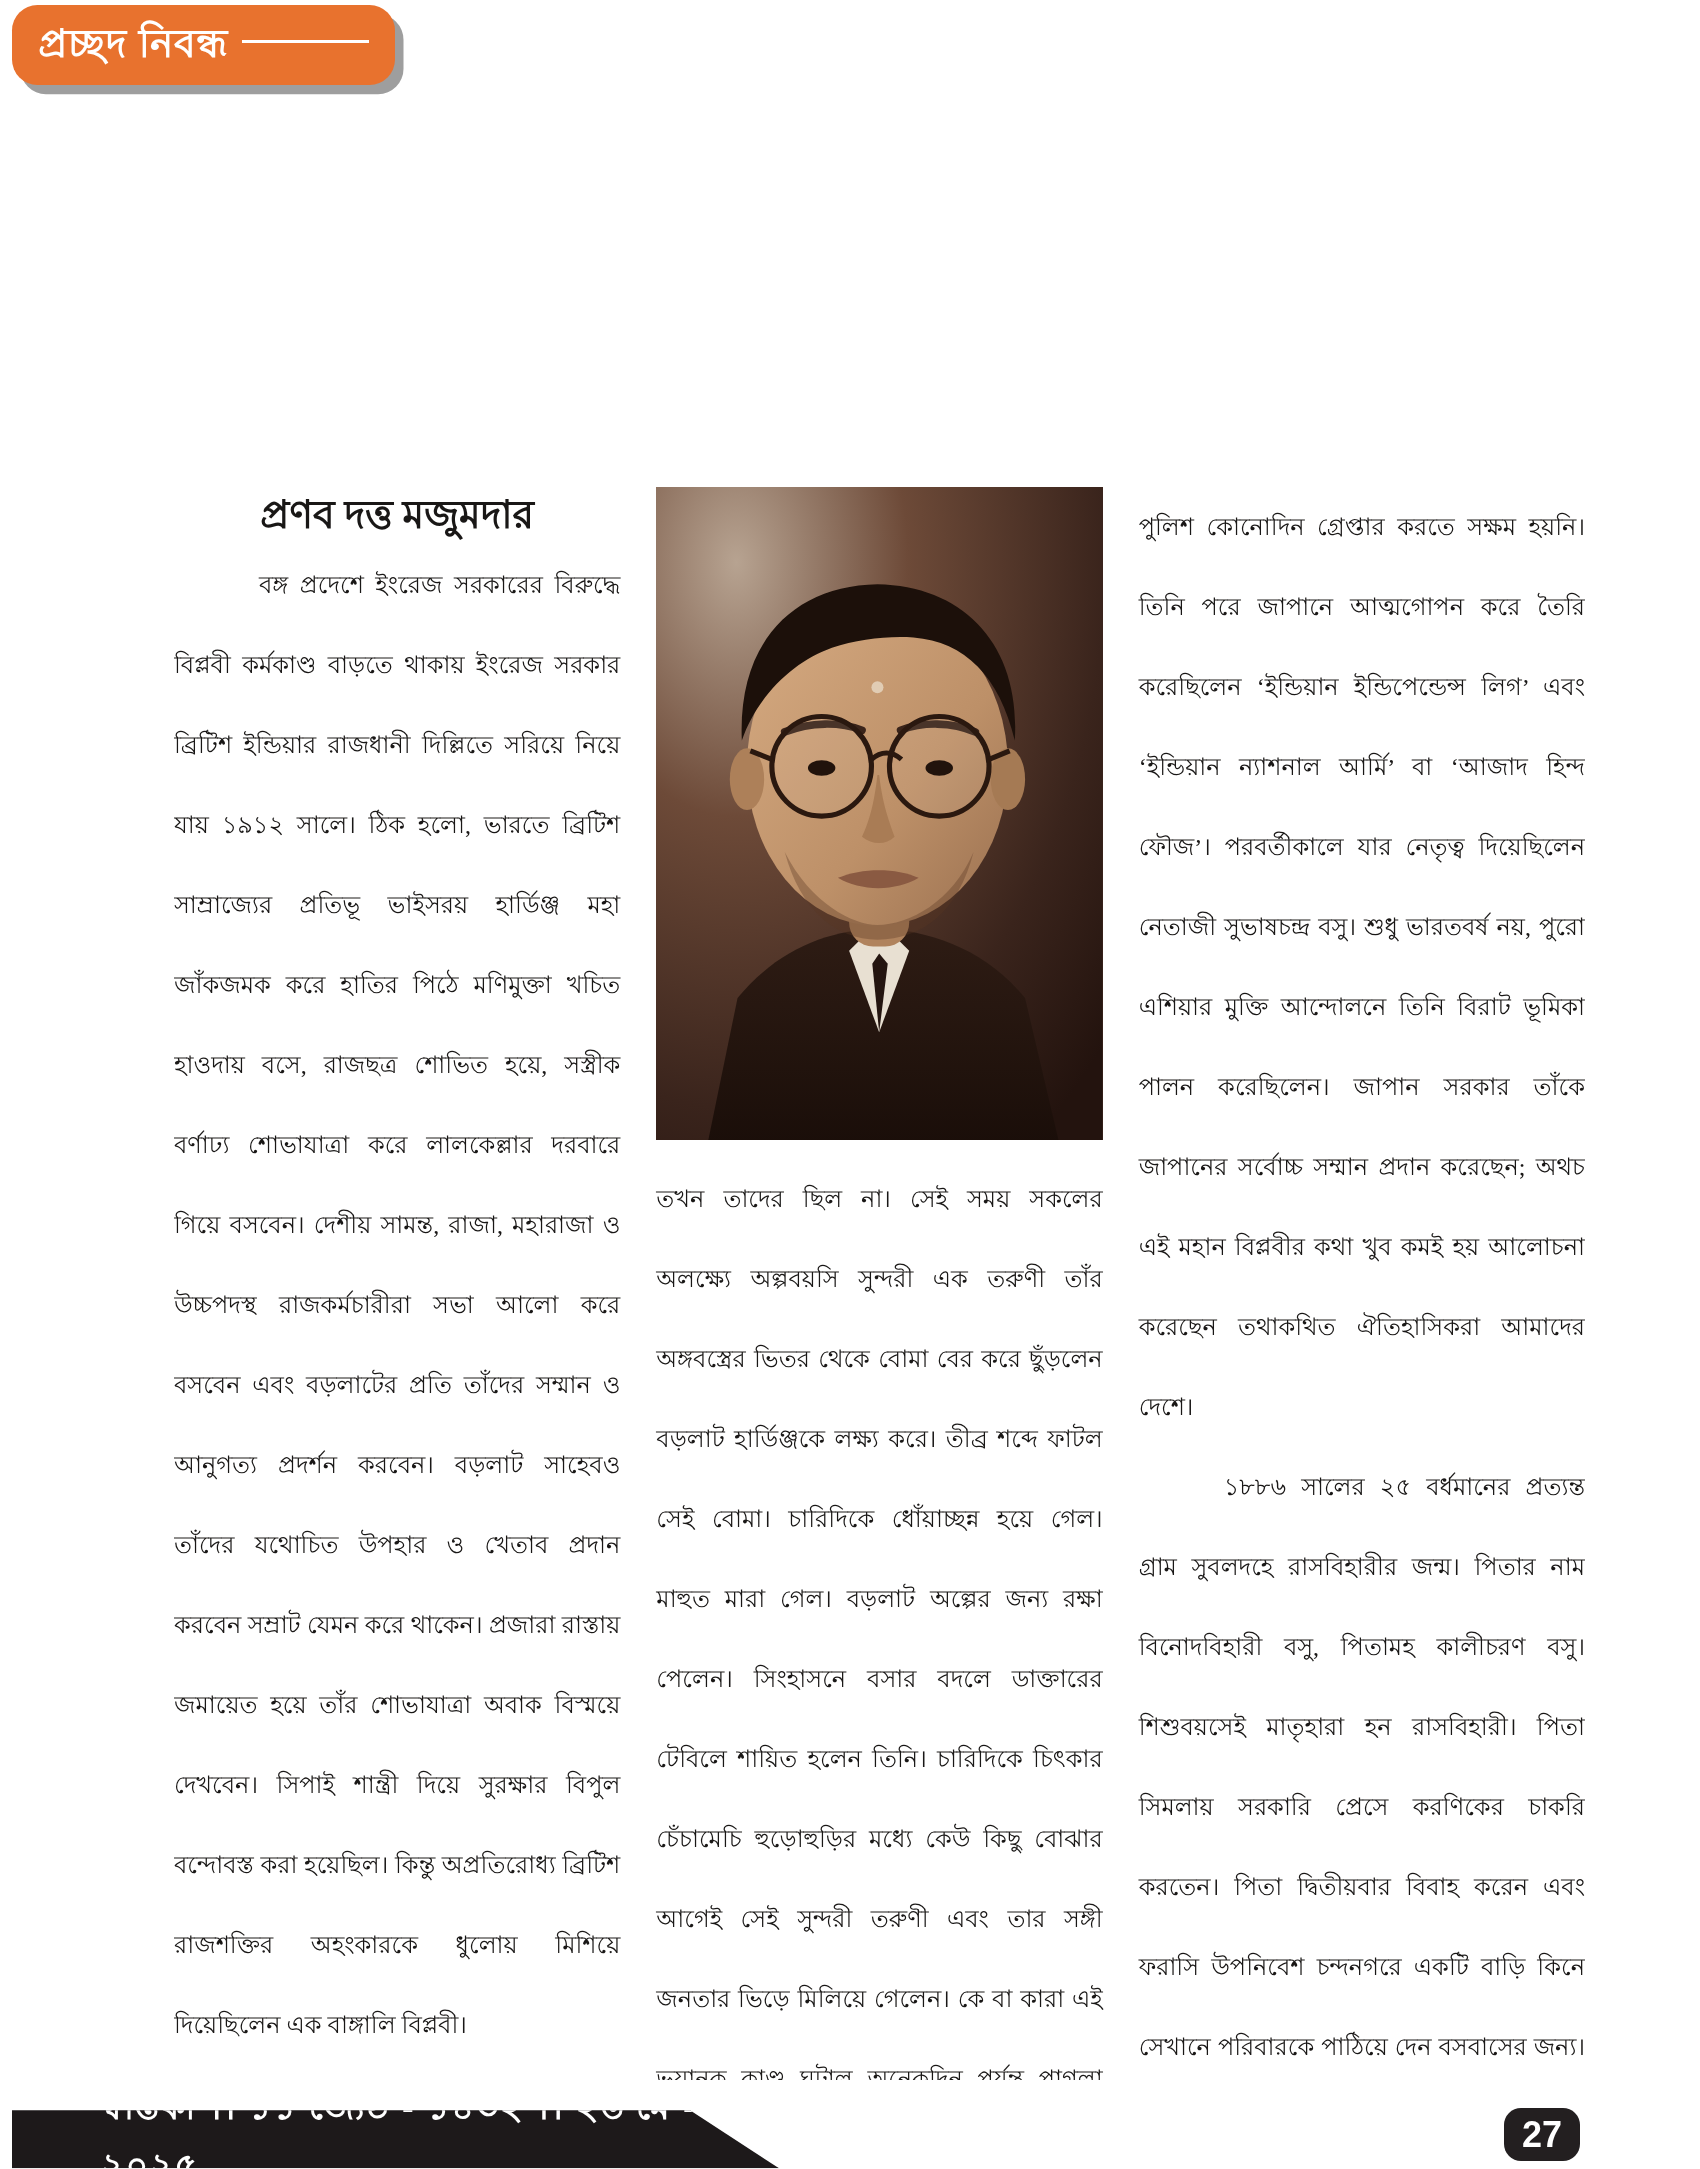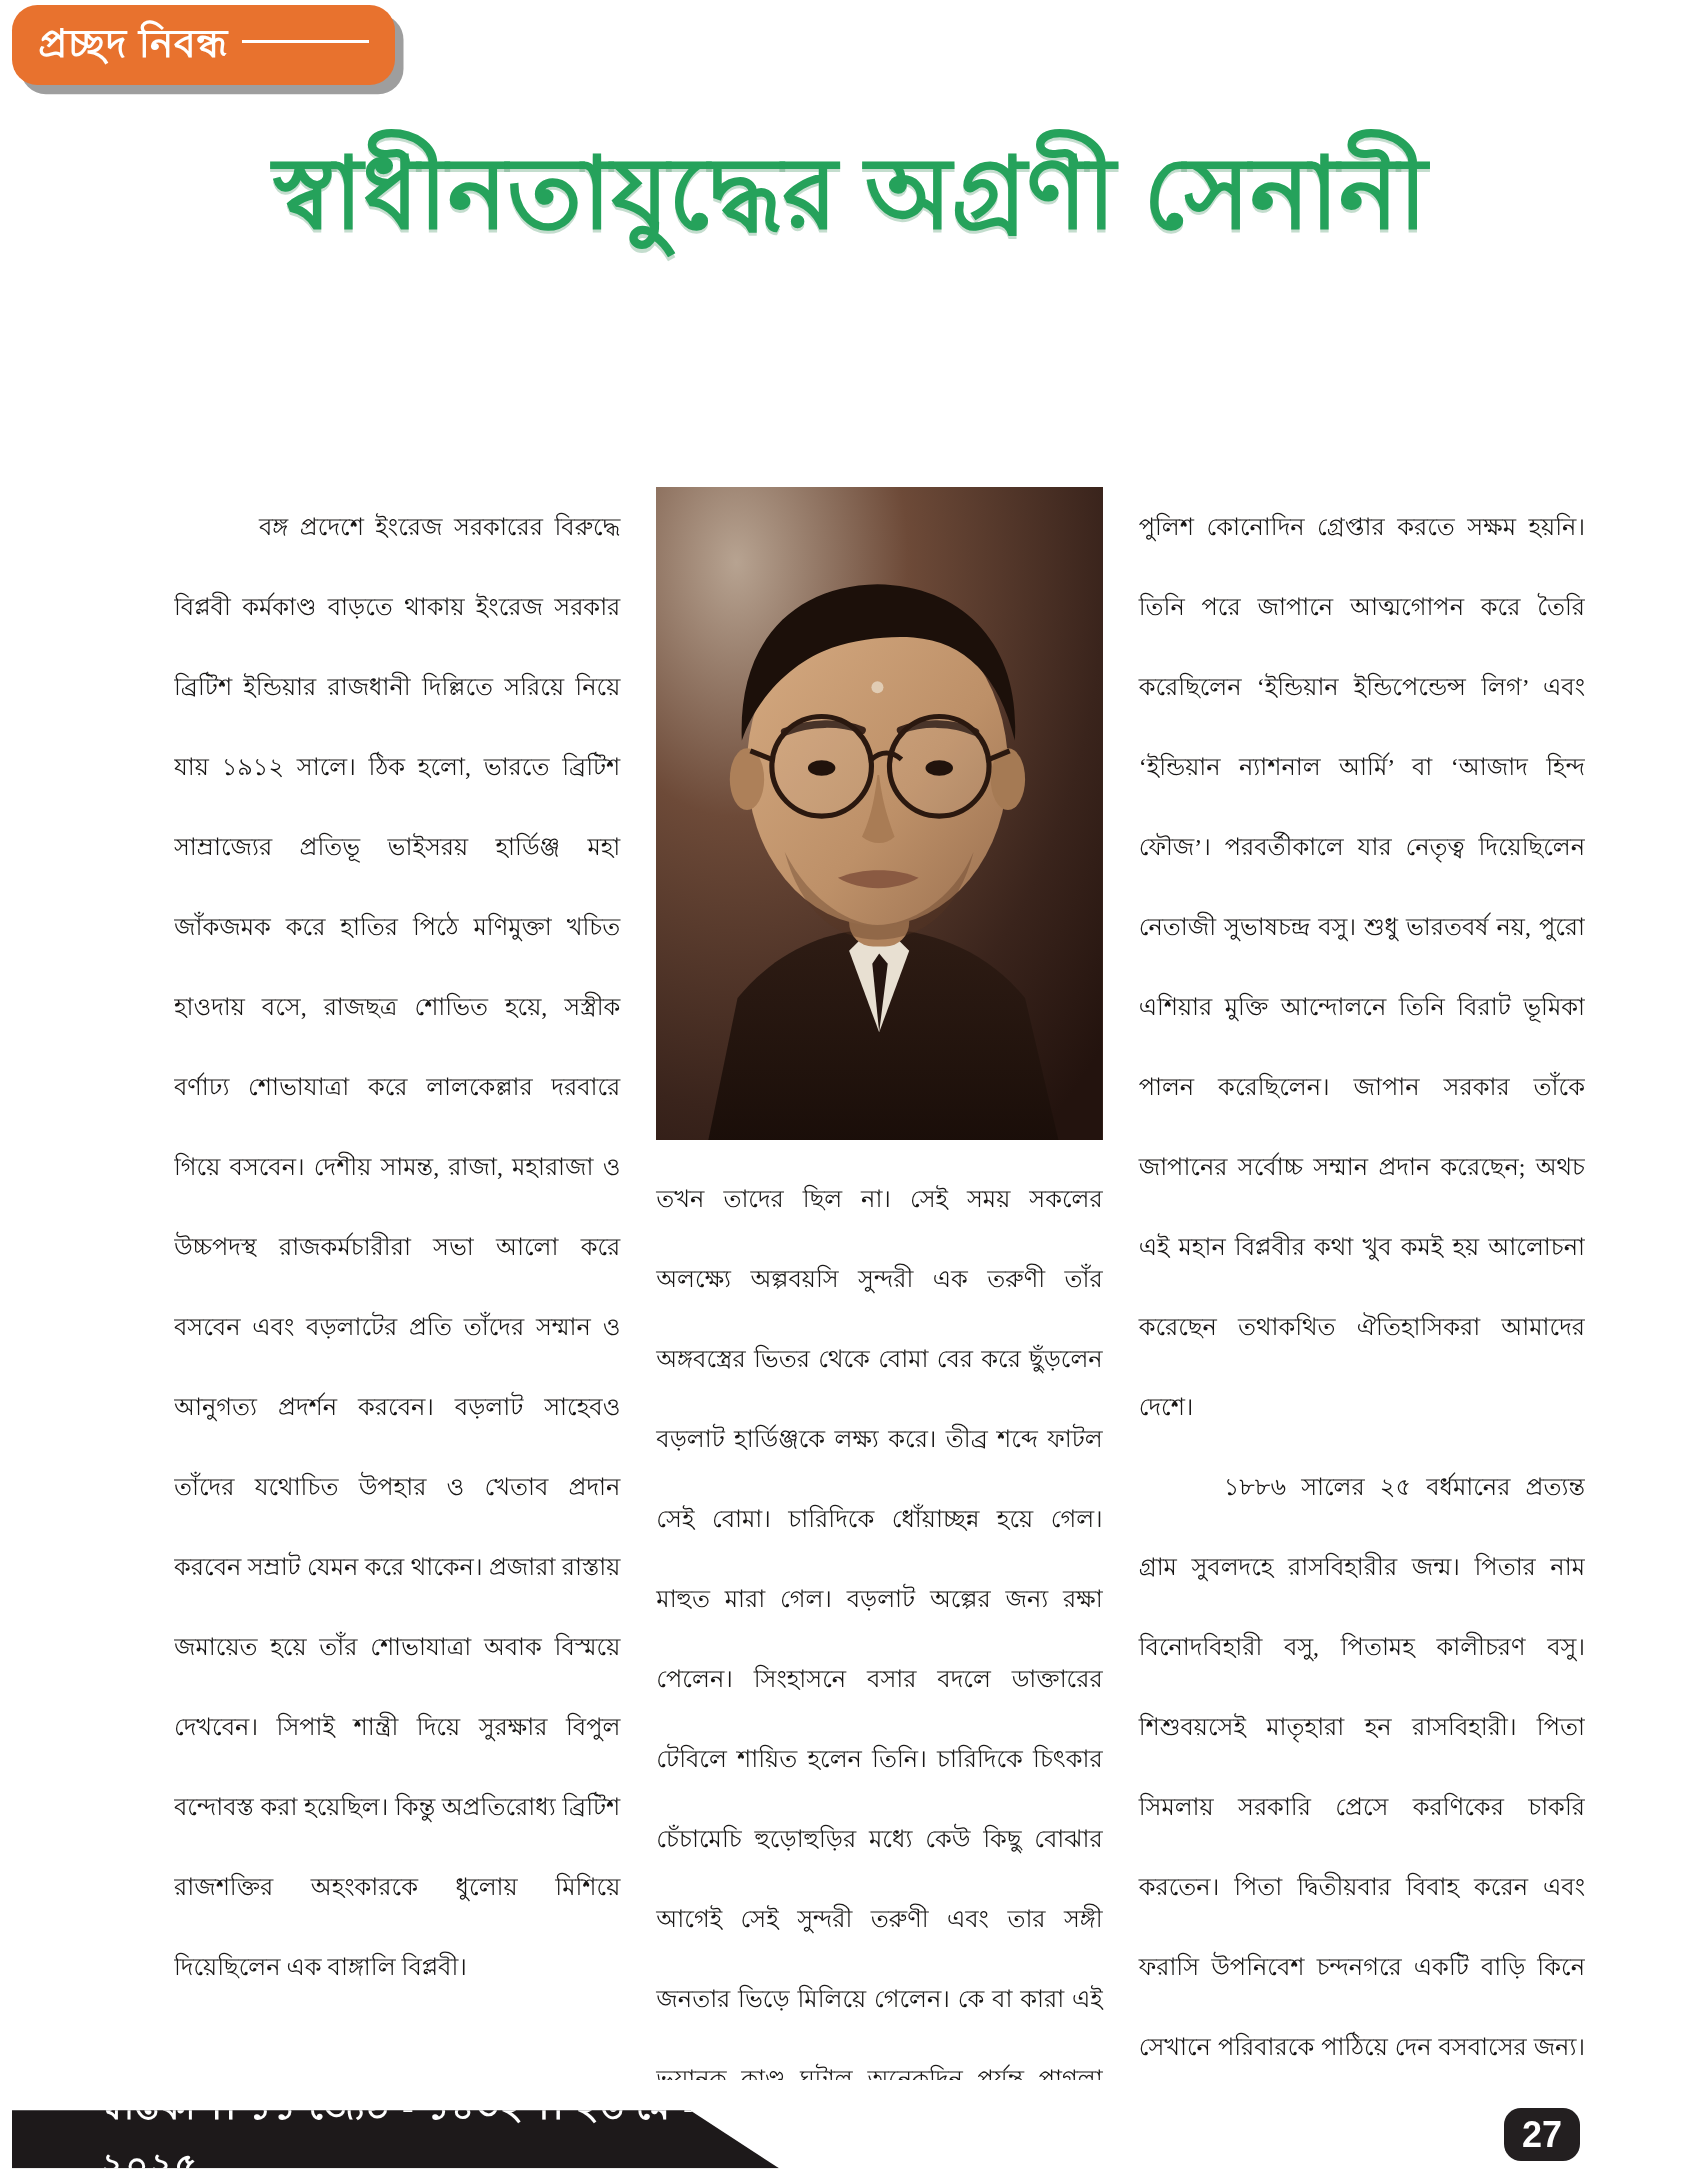"স্বাধীনতাযুদ্ধের অগ্রণী সেনানী" div { html: <div>স্বাধীনতাযুদ্ধের অগ্রণী সেনানী</div> -> none }
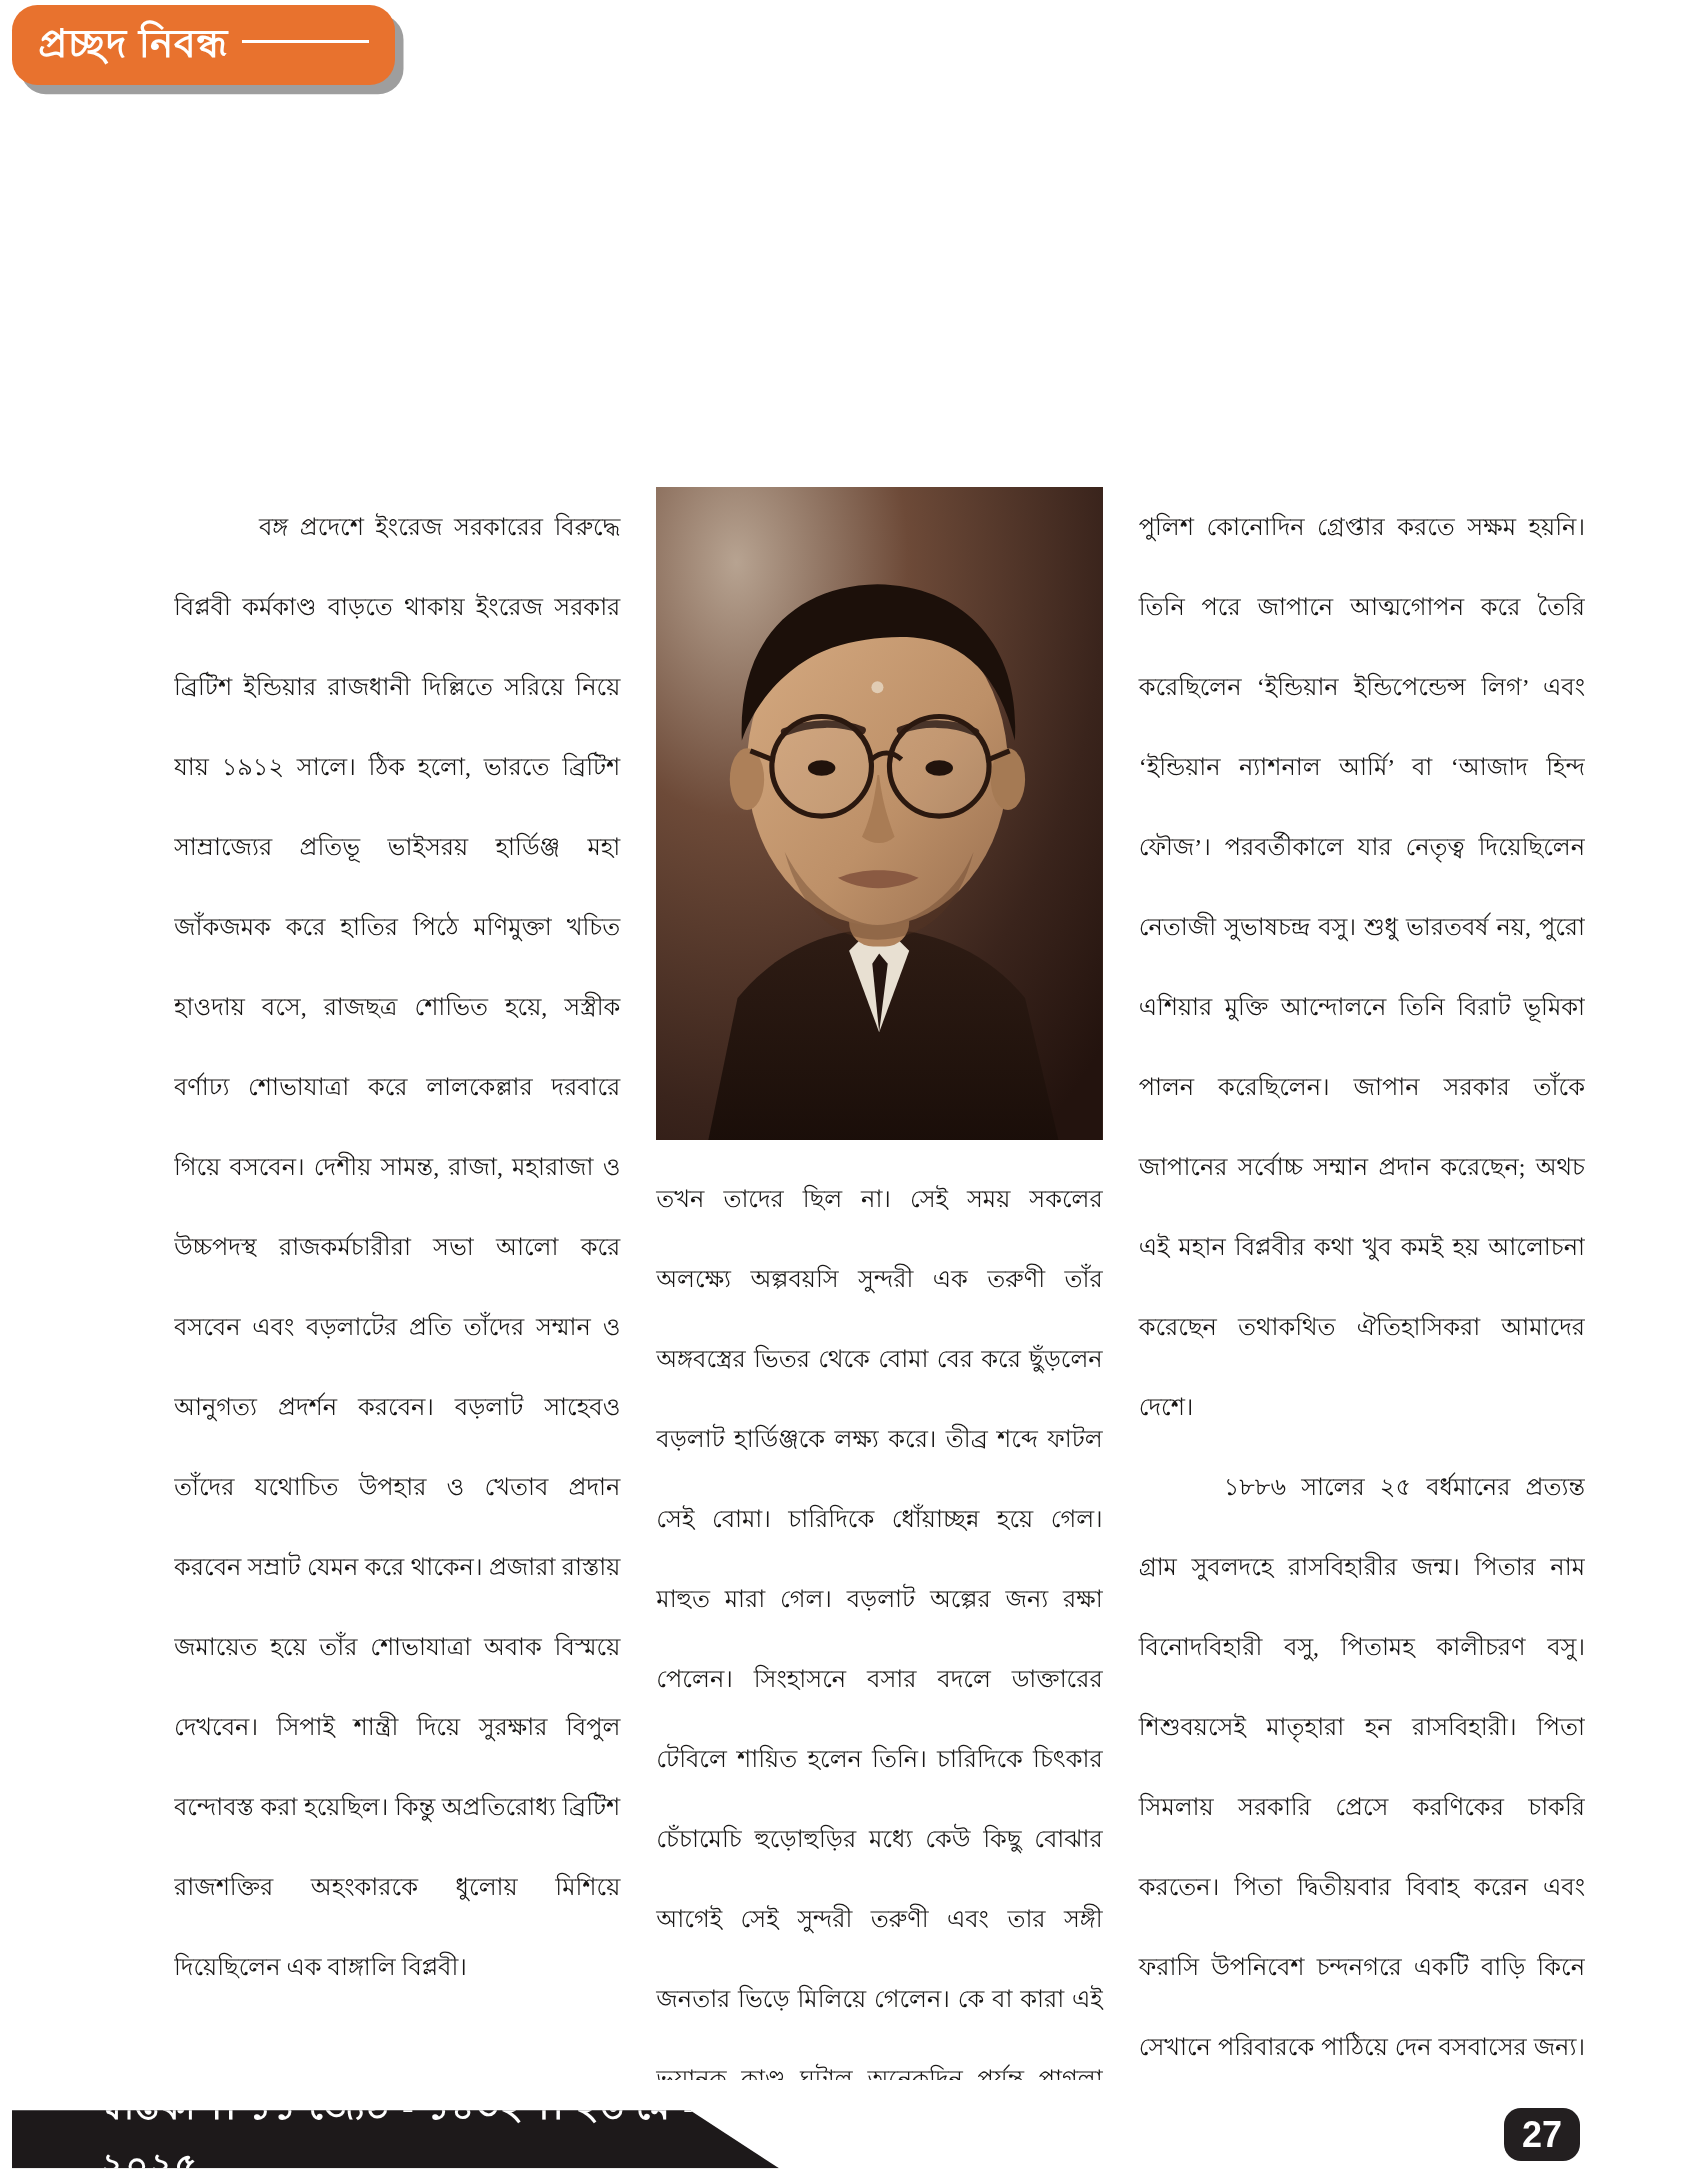"প্রণব দত্ত মজুমদার" div.byline { html: none -> <div>প্রণব দত্ত মজুমদার</div> }
